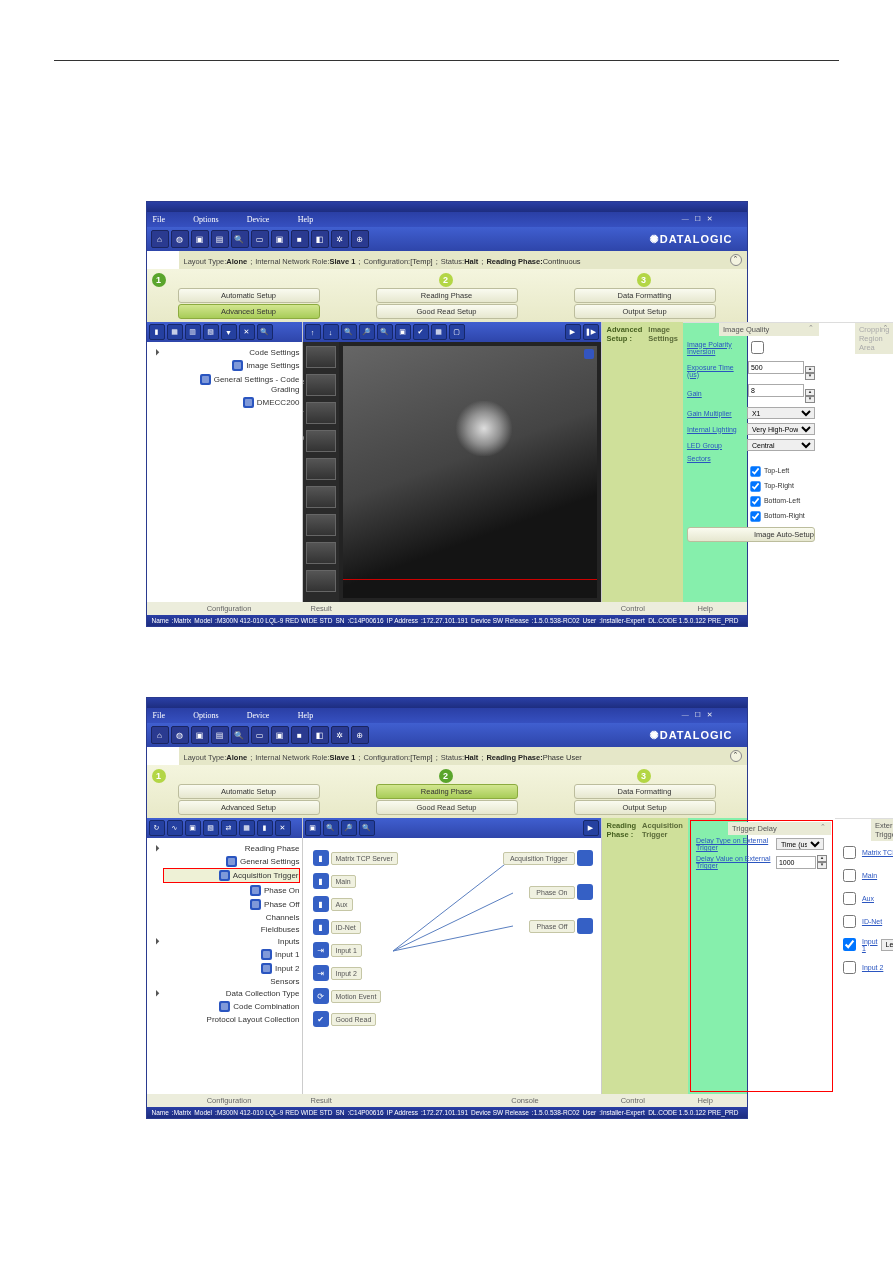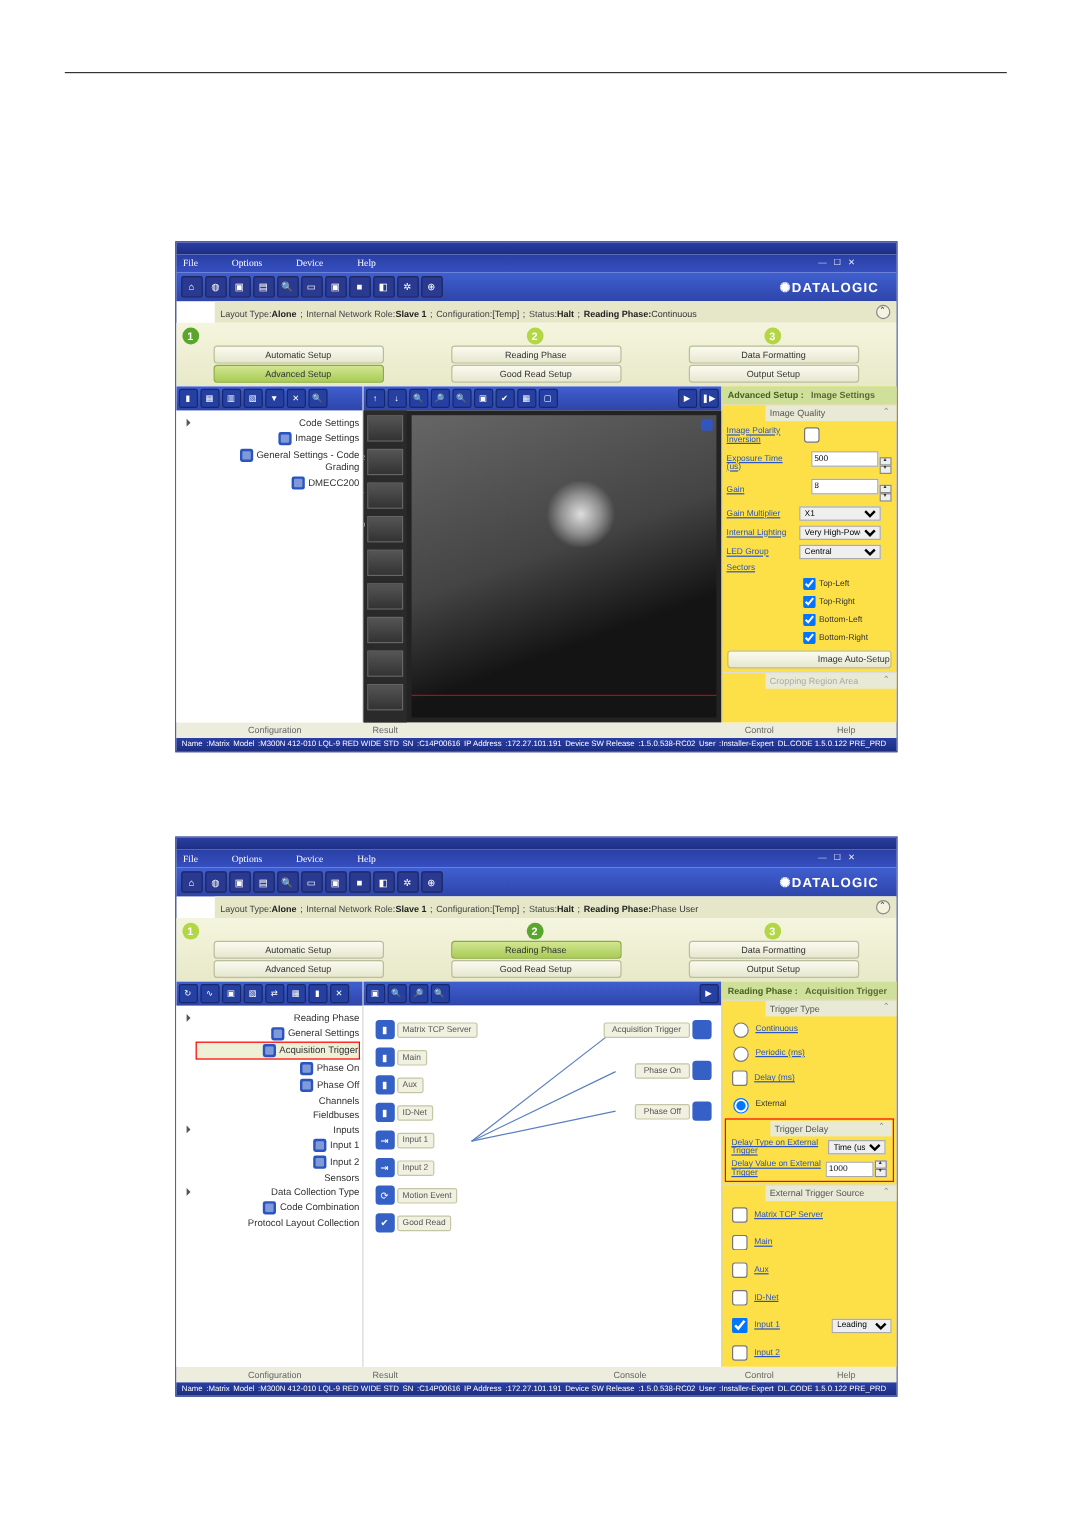"Advanced Setup :" .right { background: #fde047 -> #86efac; flex-direction: column -> row }
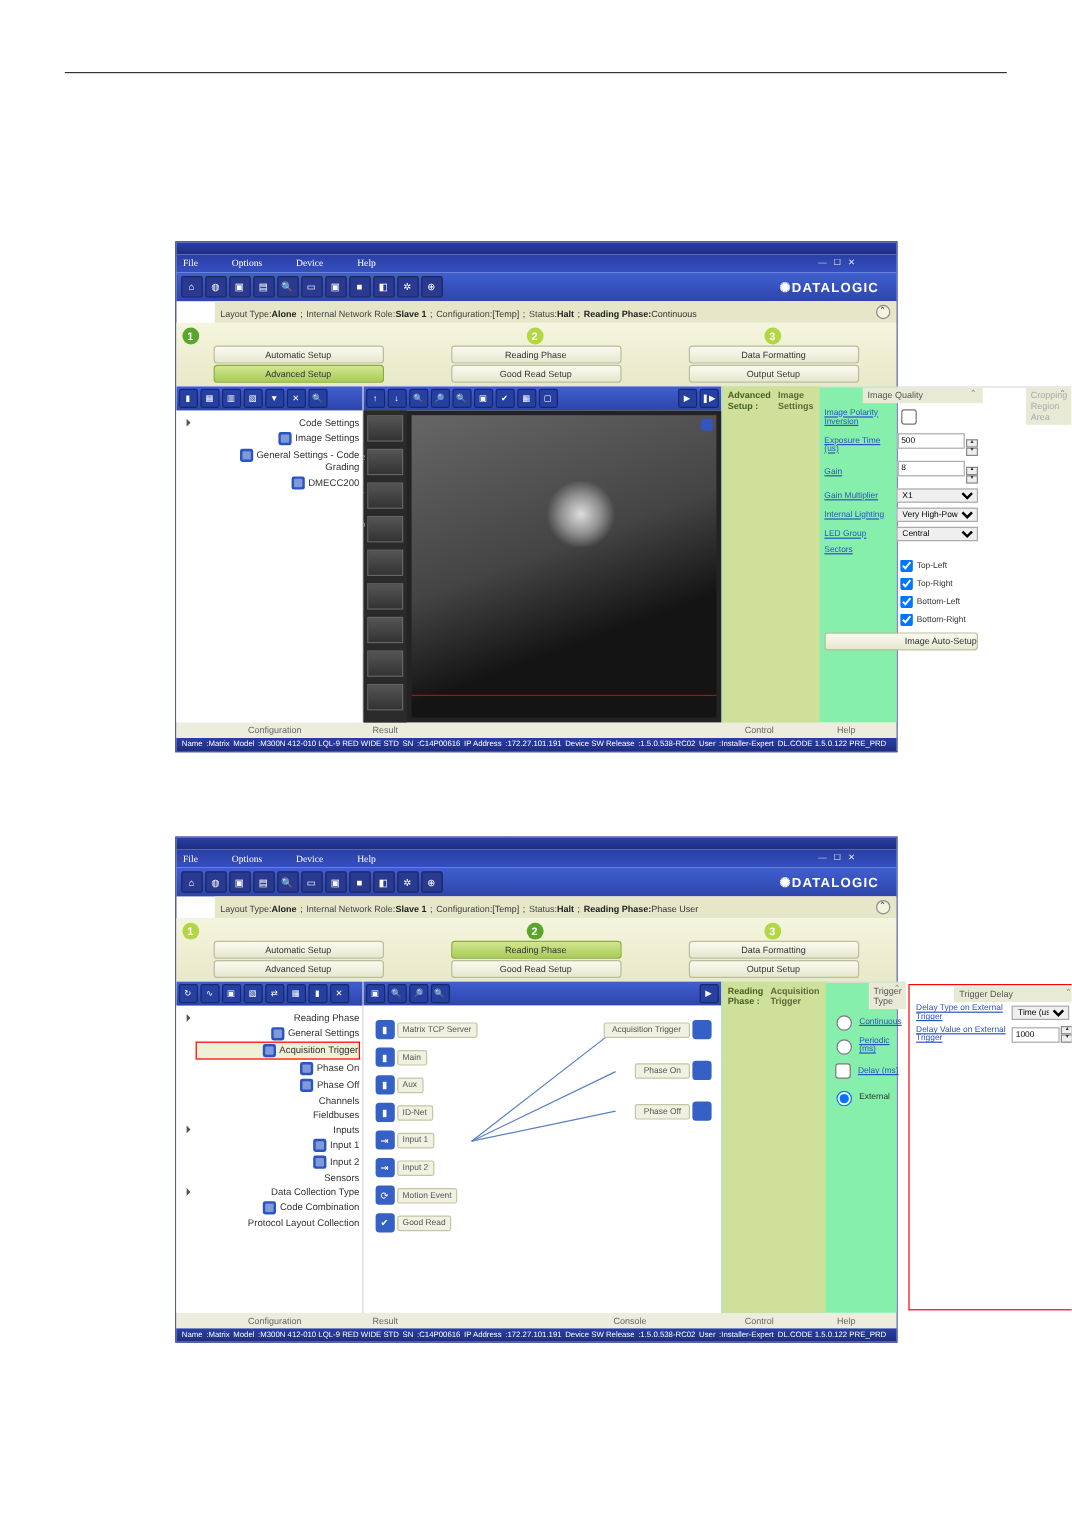"Trigger Type" div.panel-sec { html: <div> <div>Trigger Type</div> <div> <input> <span>Continuous</span> </div> <div> <input> <span>Periodic (ms)</span> </div> <div> <input> <span>Delay (ms)</span> </div> <div> <input> <span>External</span> </div> </div> -> none }
